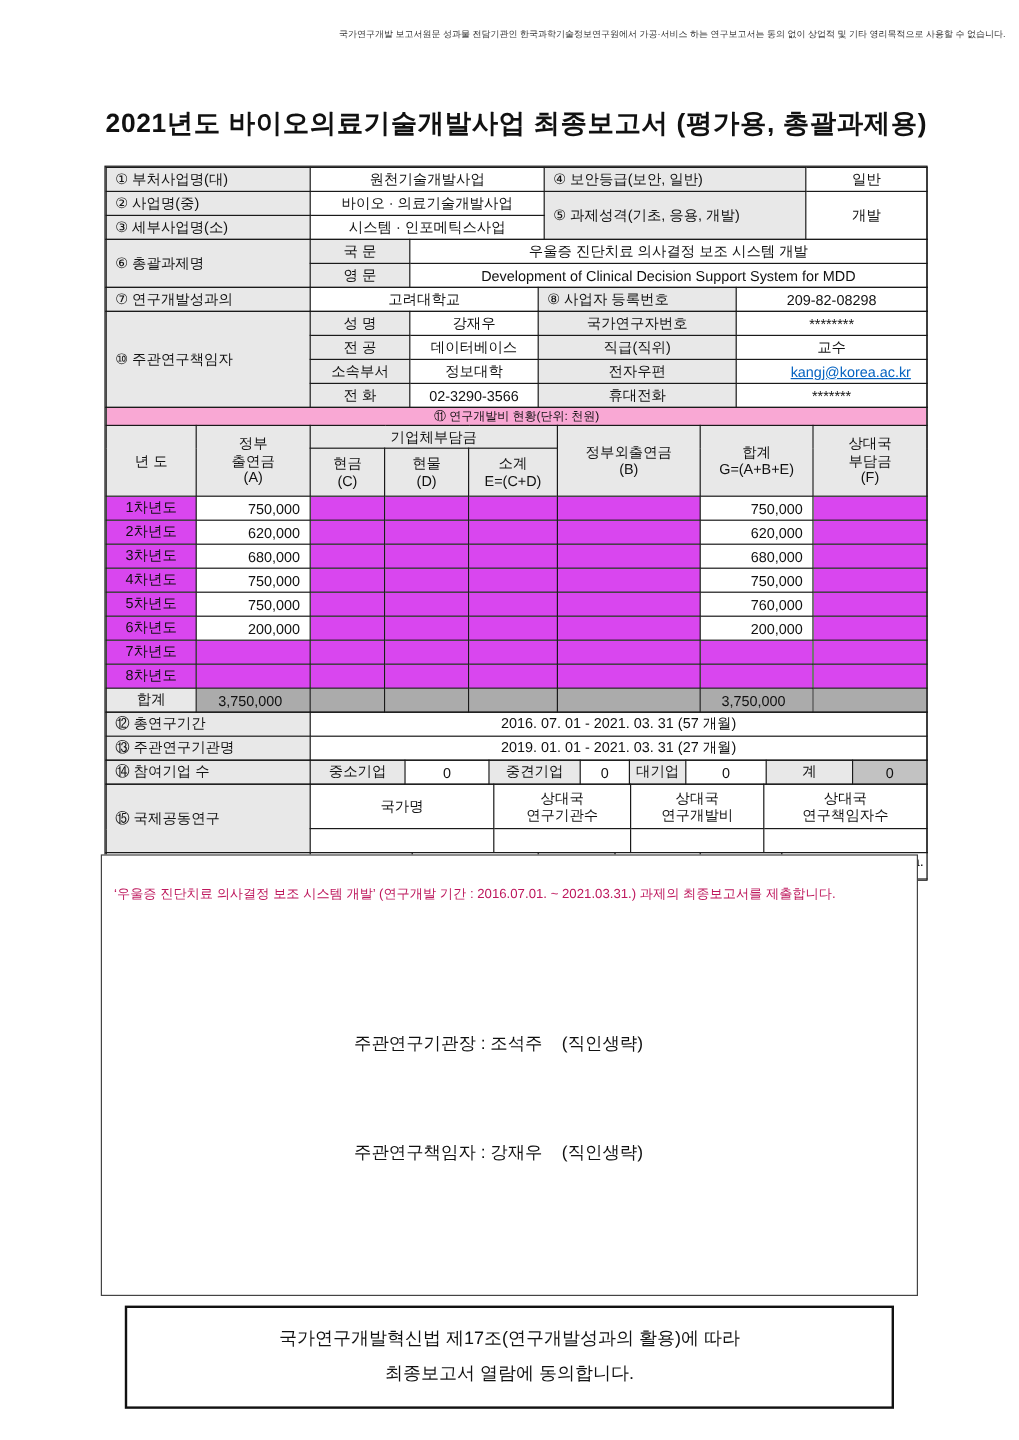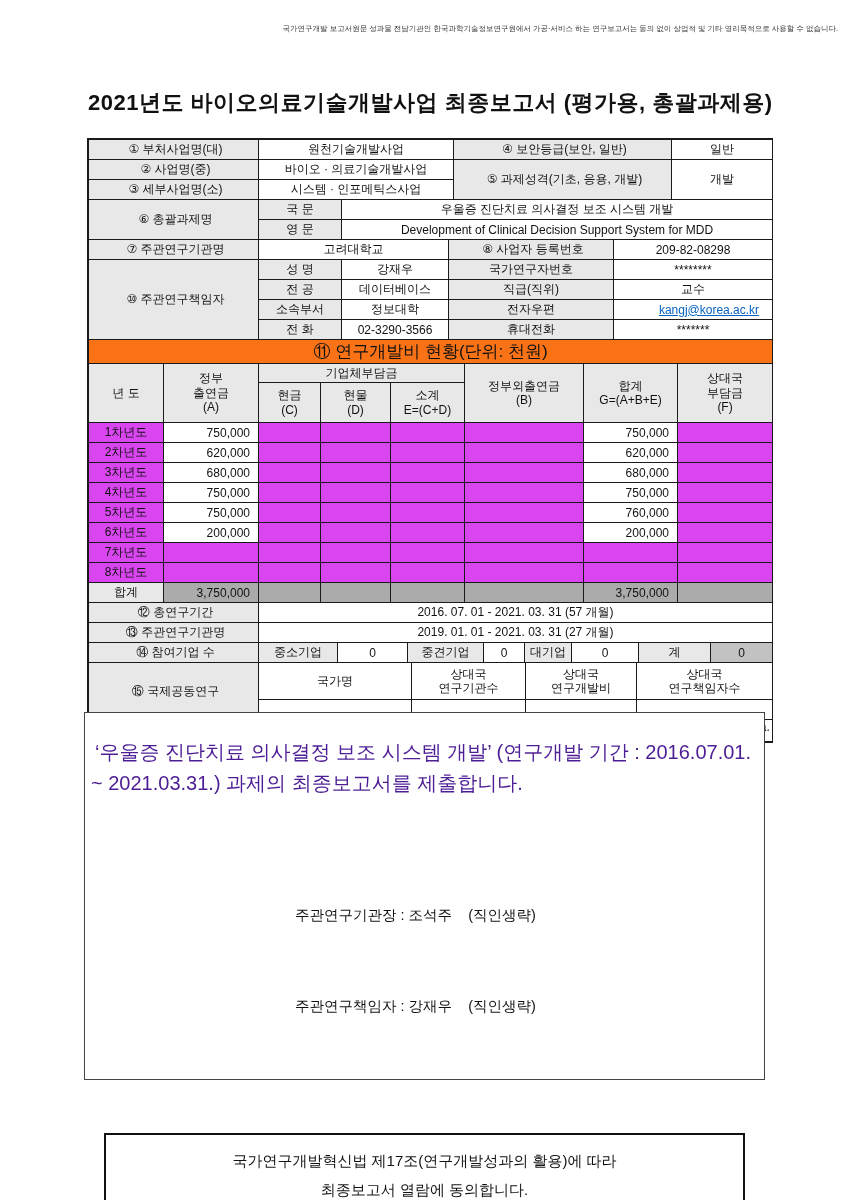"① 부처사업명(대)" td.lbl { text-align: center -> left }
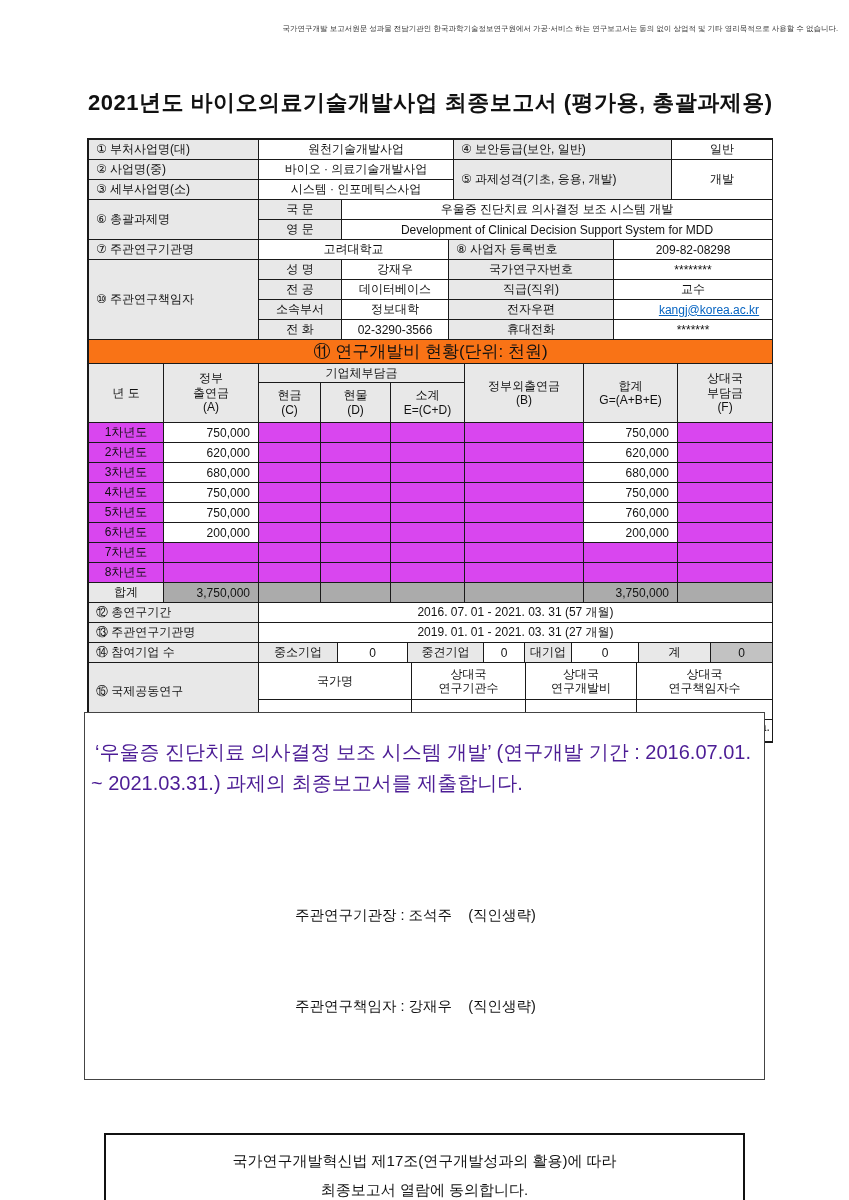"⑦ 주관연구기관명" td.lbl { text: 주관연구기관명 -> 연구개발성과의 }
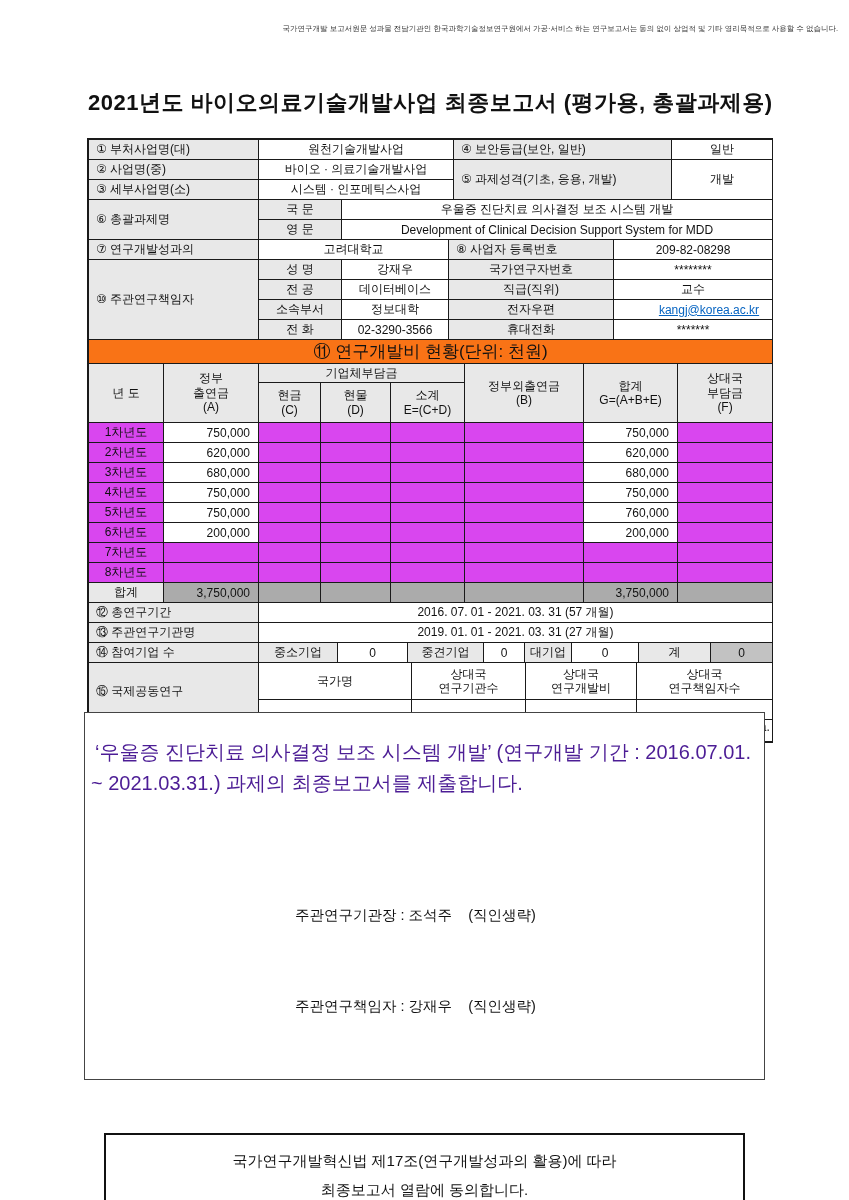"⑪ 연구개발비 현황(단위: 천원)" td.caption { background: #f97316 -> #f9a8d4; font-size: 17px -> 10px }
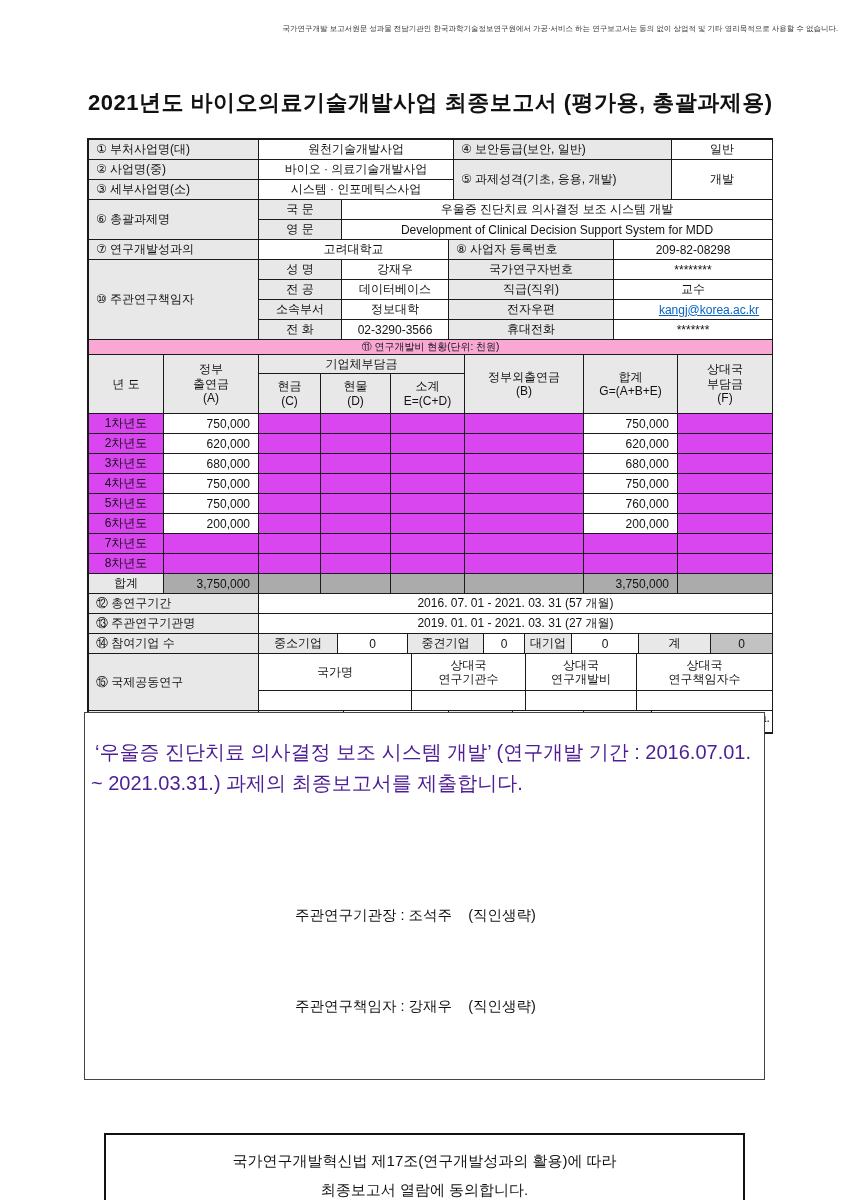"3,750,000" td.sumnum { text-align: right -> none }
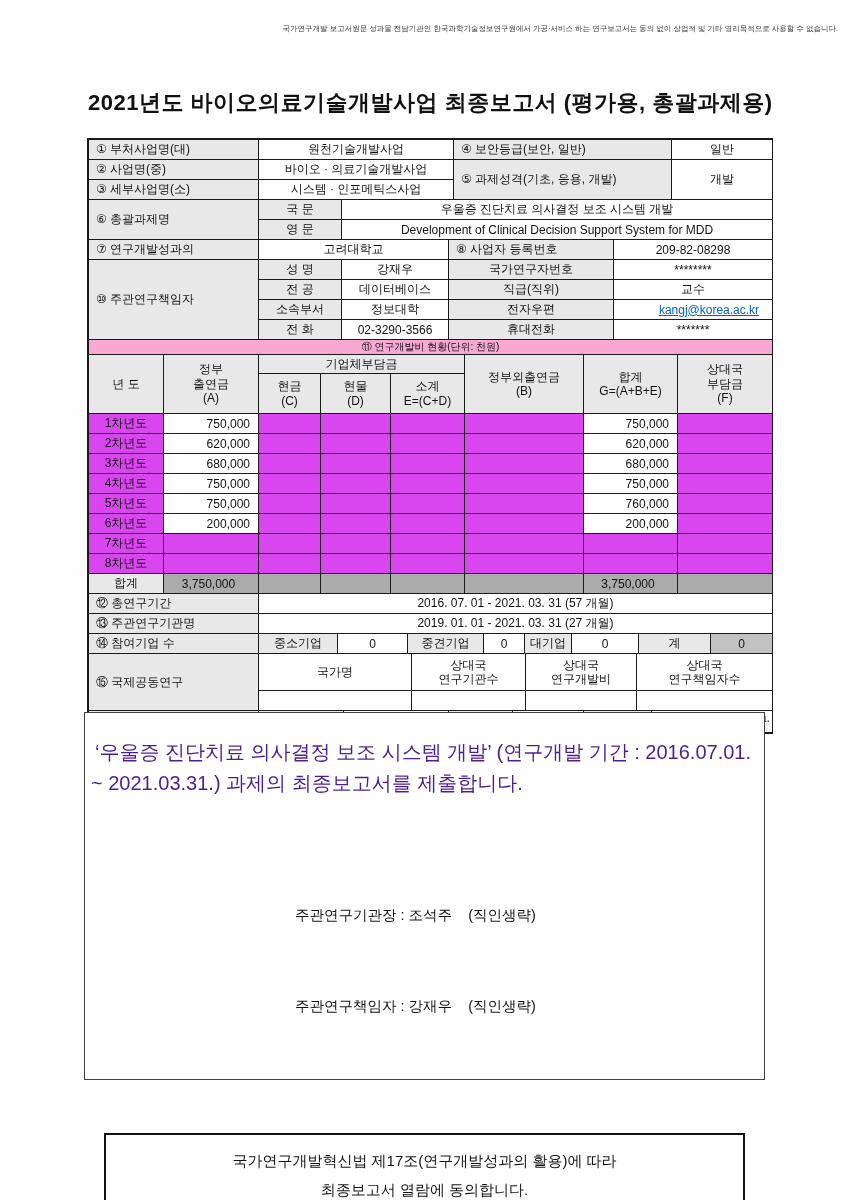"‘우울증 진단치료 의사결정 보조 시스템" .statement { color: #4c1d95 -> #be185d; font-size: 20px -> 11px }
